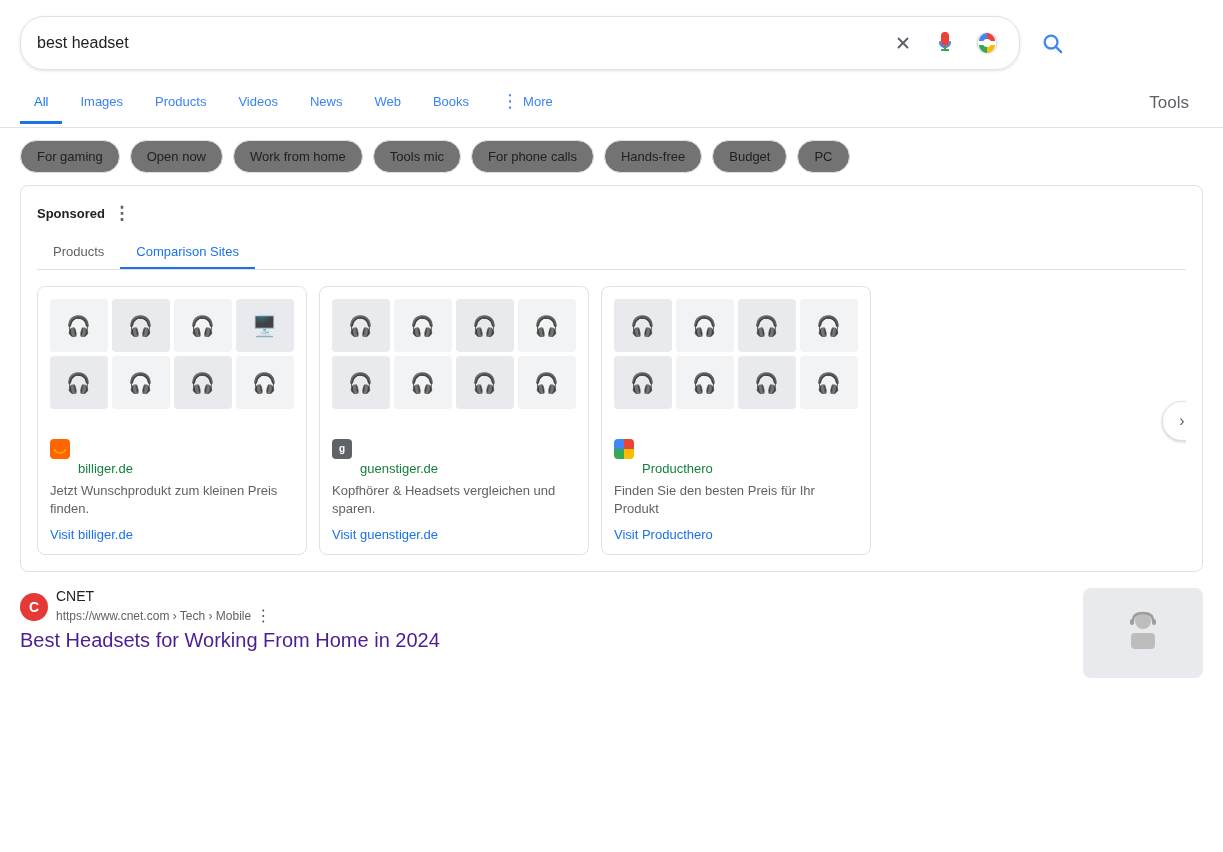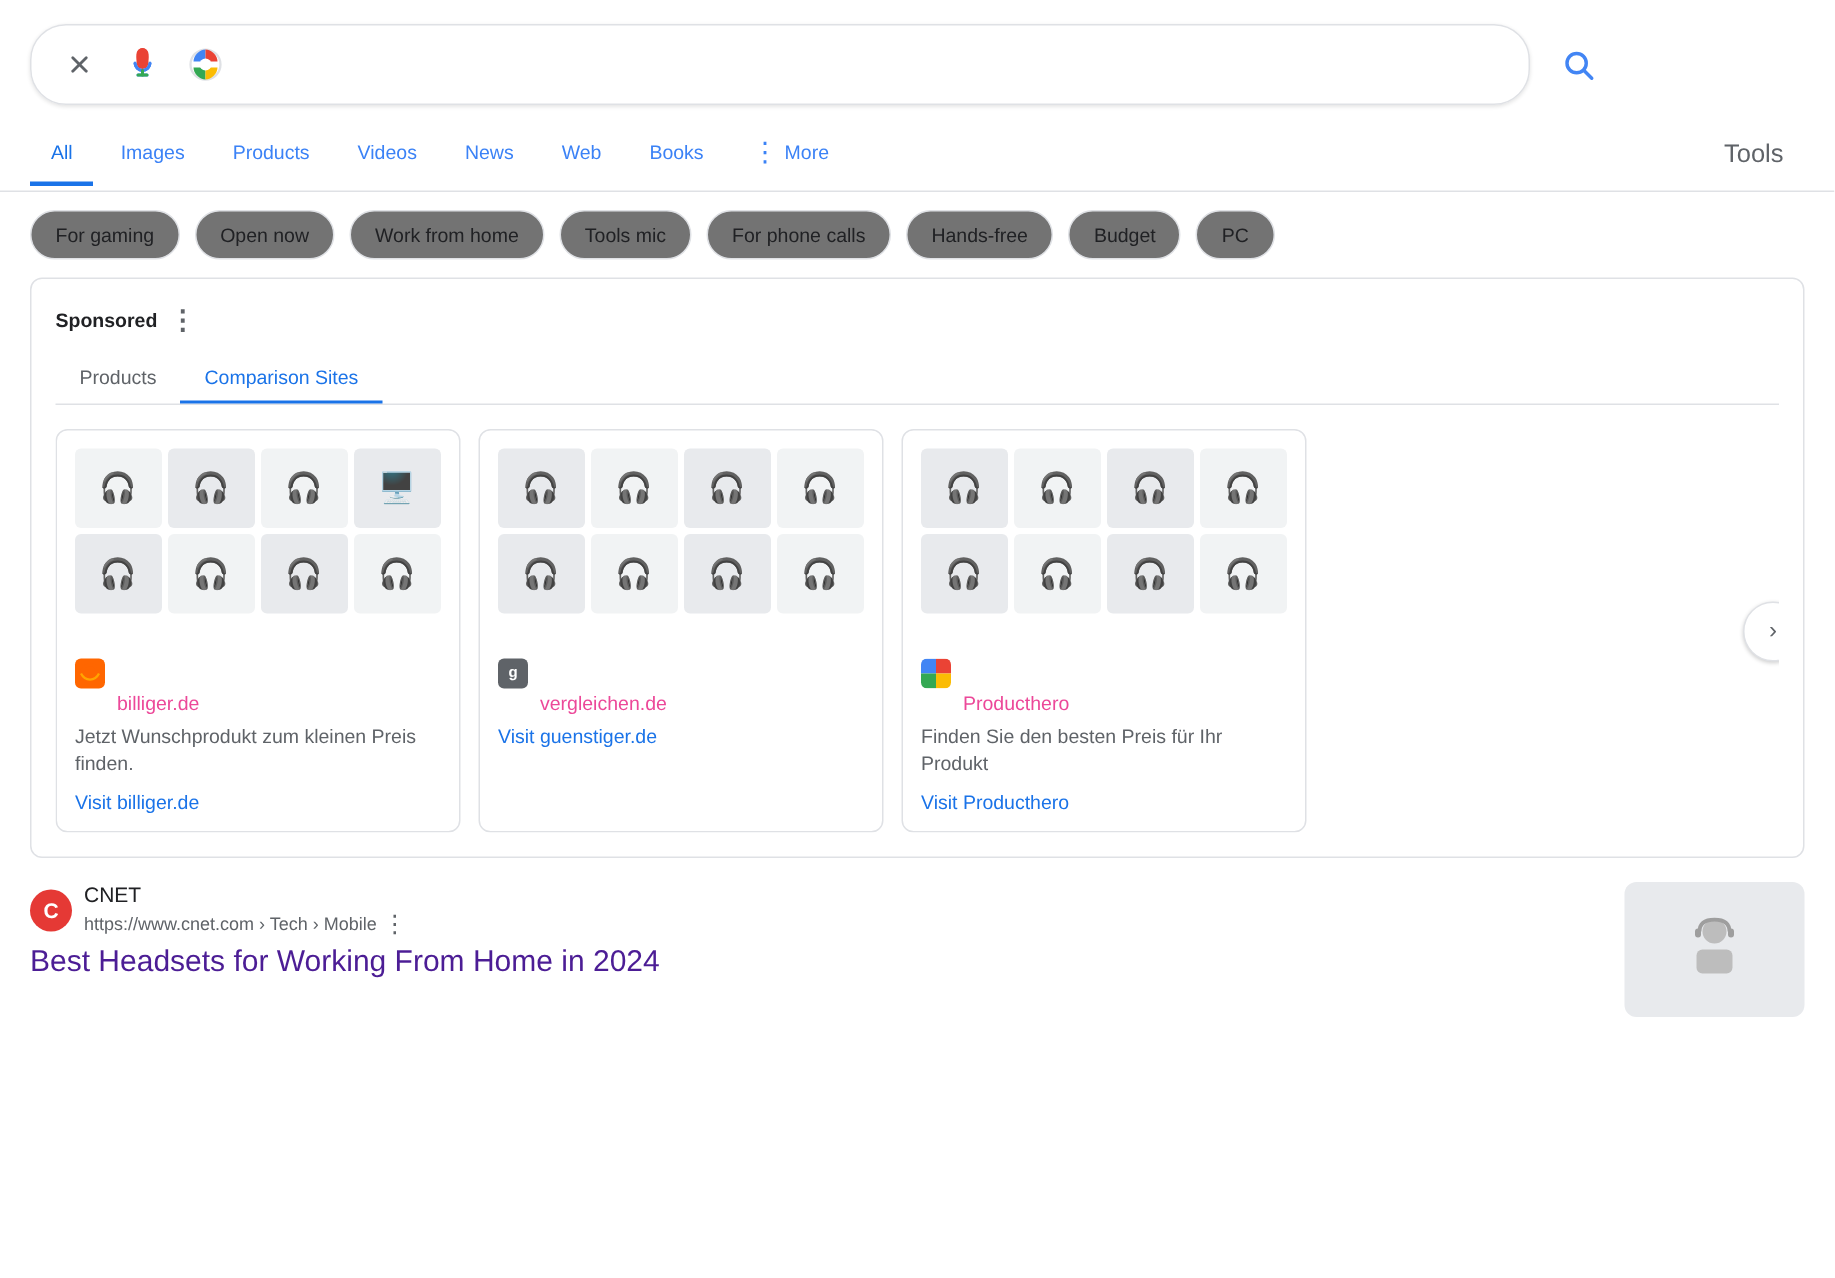"best headset" input.search-input { html: none -> <input> }
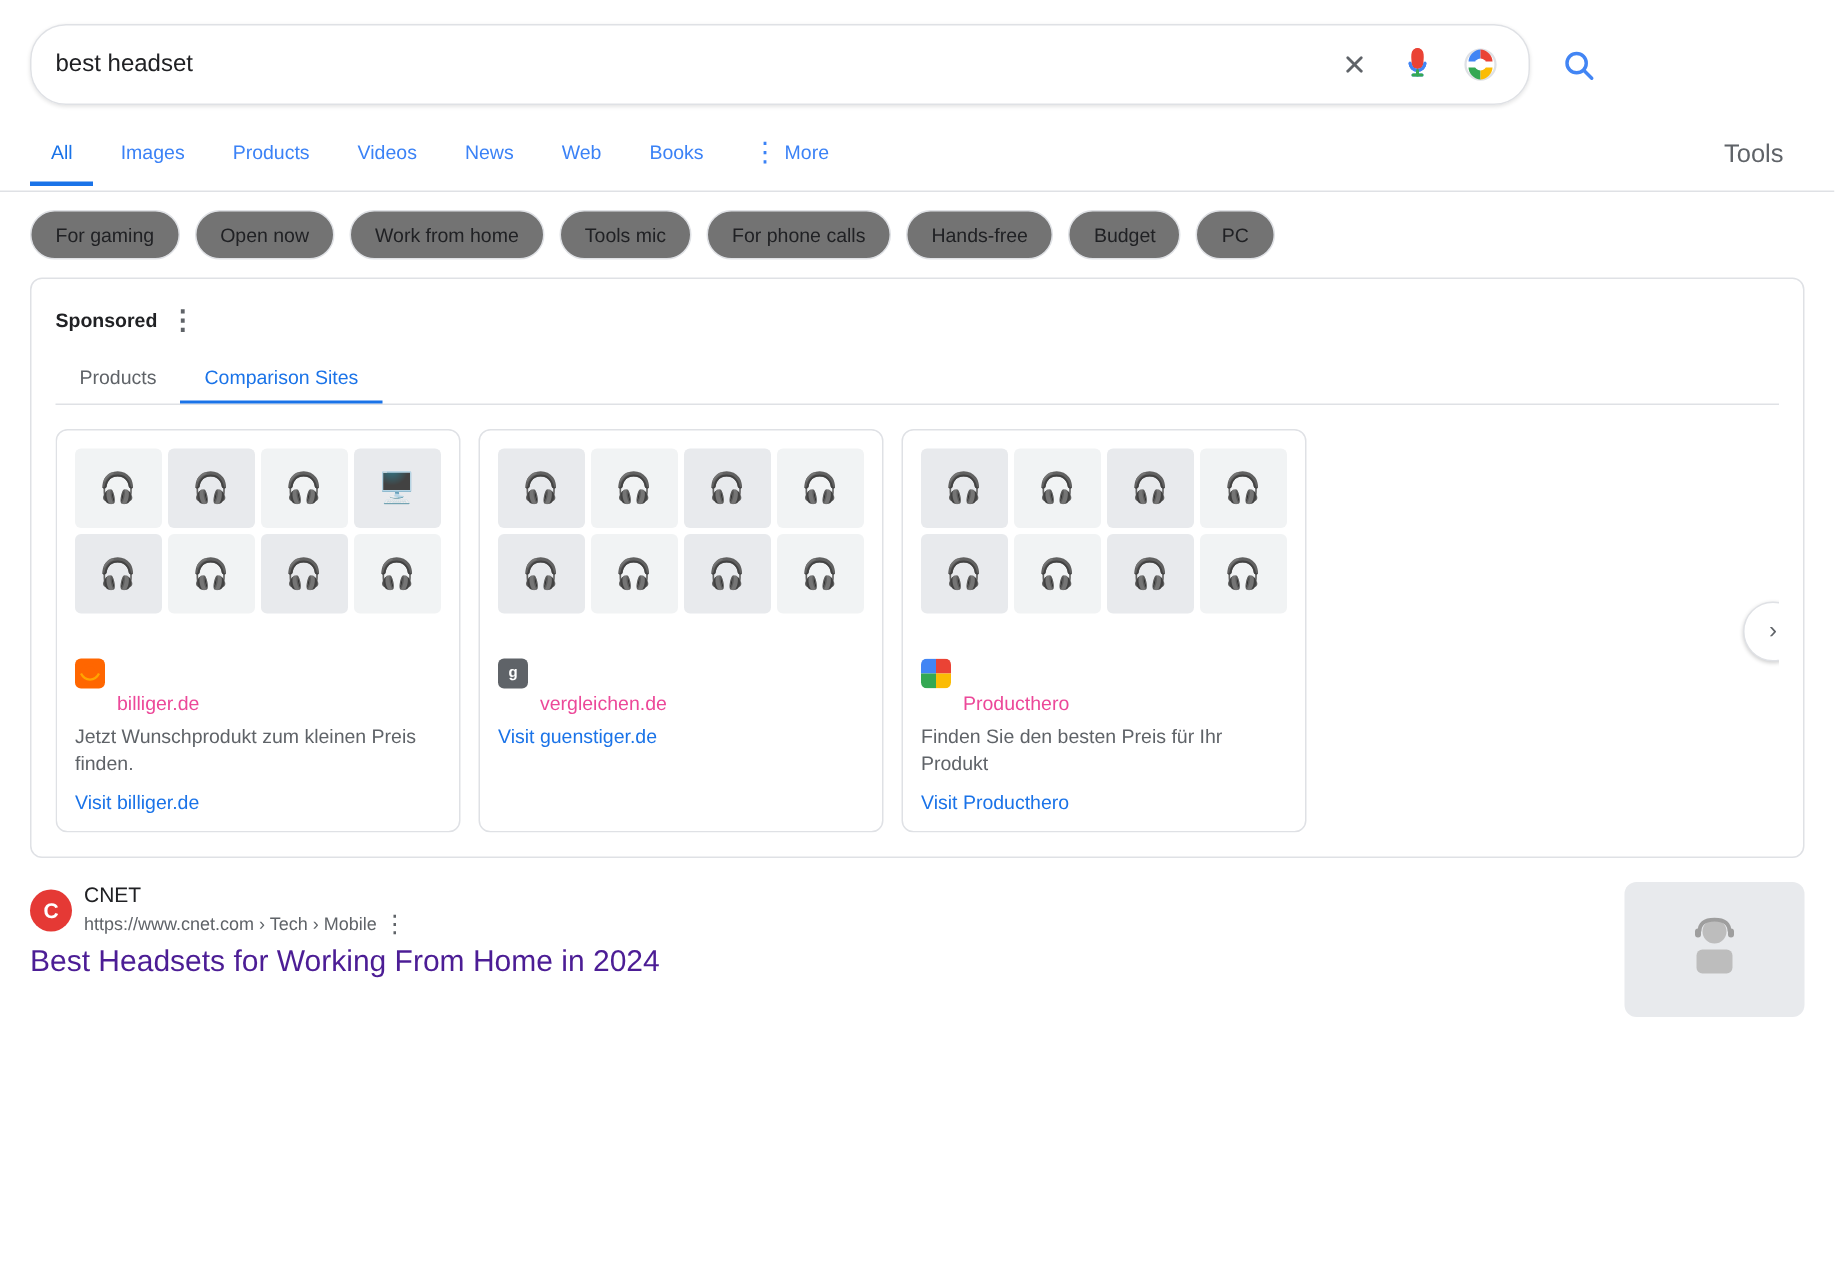"billiger.de" .site-name { color: #ec4899 -> #15803d }
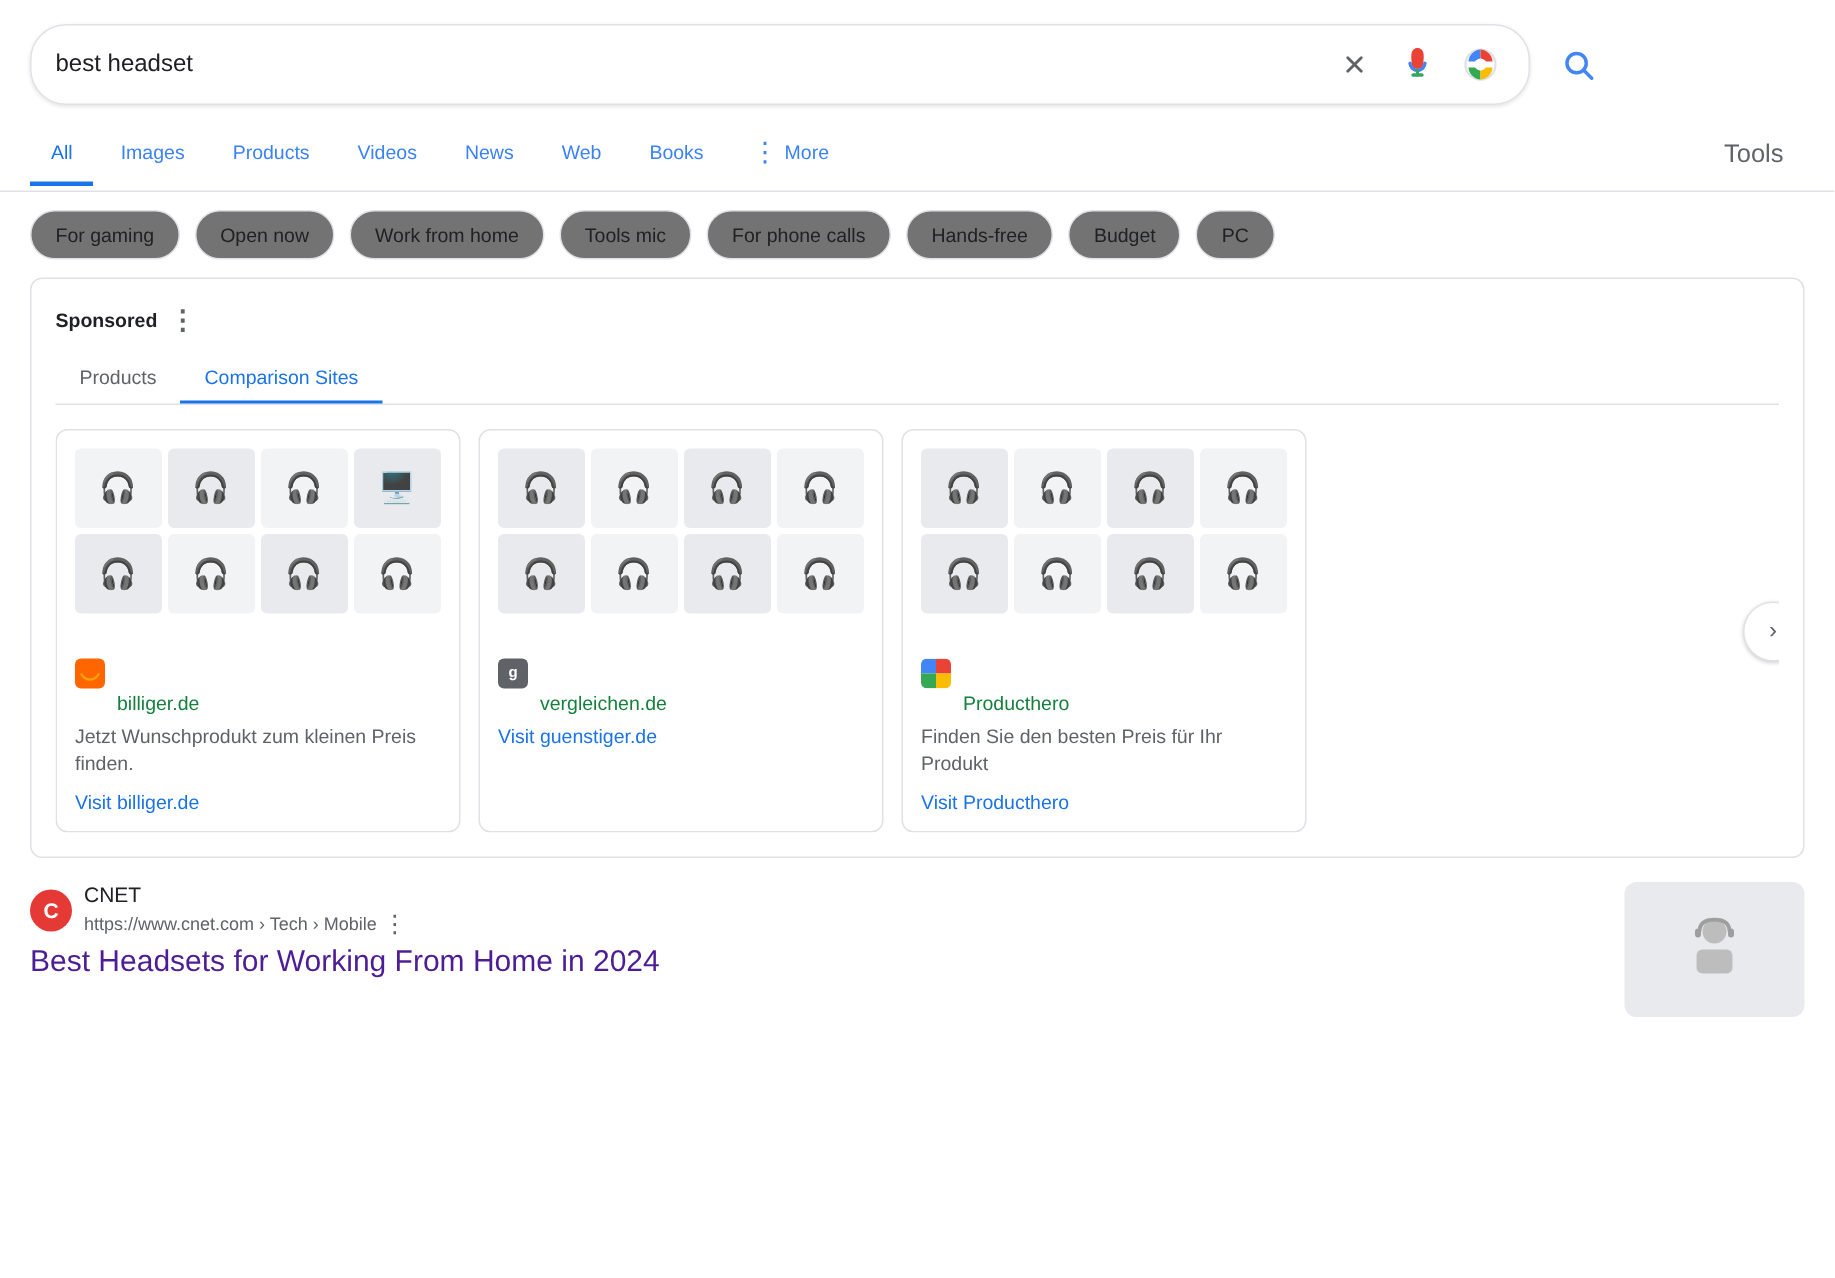"vergleichen.de" span.site-name { text: vergleichen.de -> guenstiger.de }
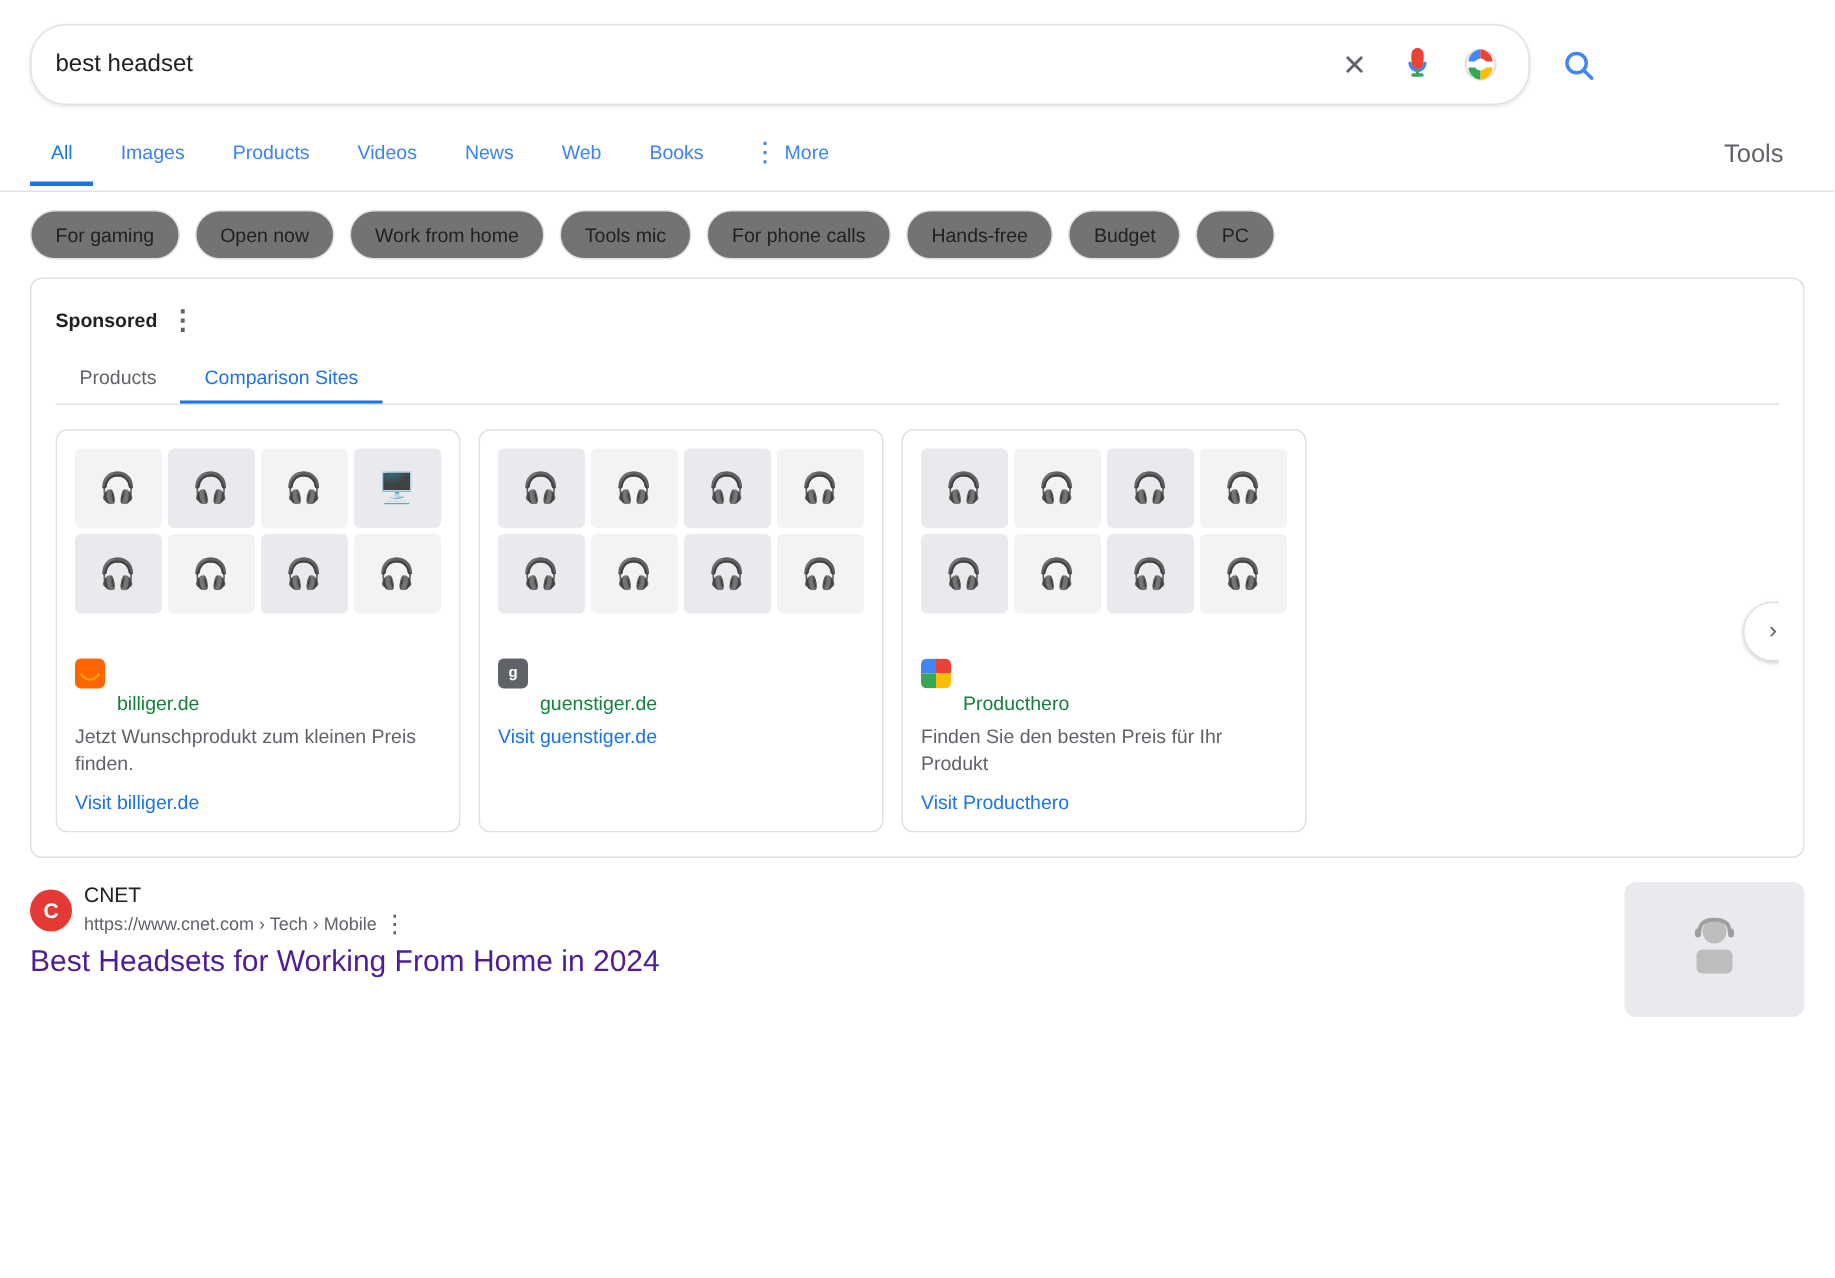"Kopfhörer & Headsets vergleichen und" p.product-description { html: none -> <p>Kopfhörer &amp; Headsets vergleichen und sparen.</p> }
